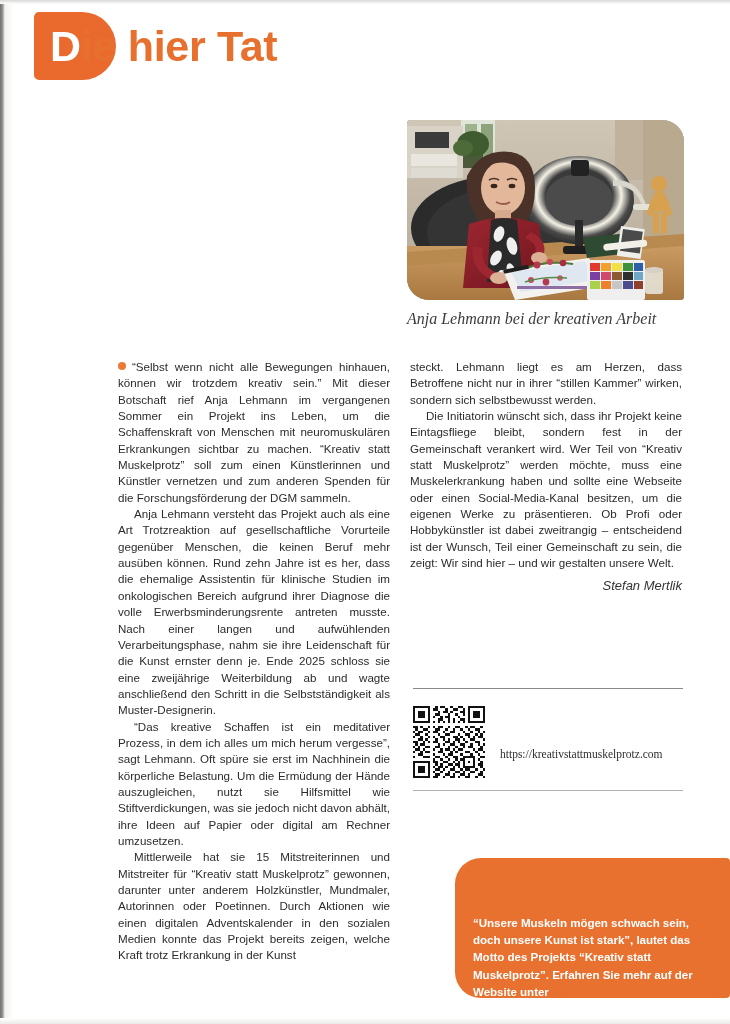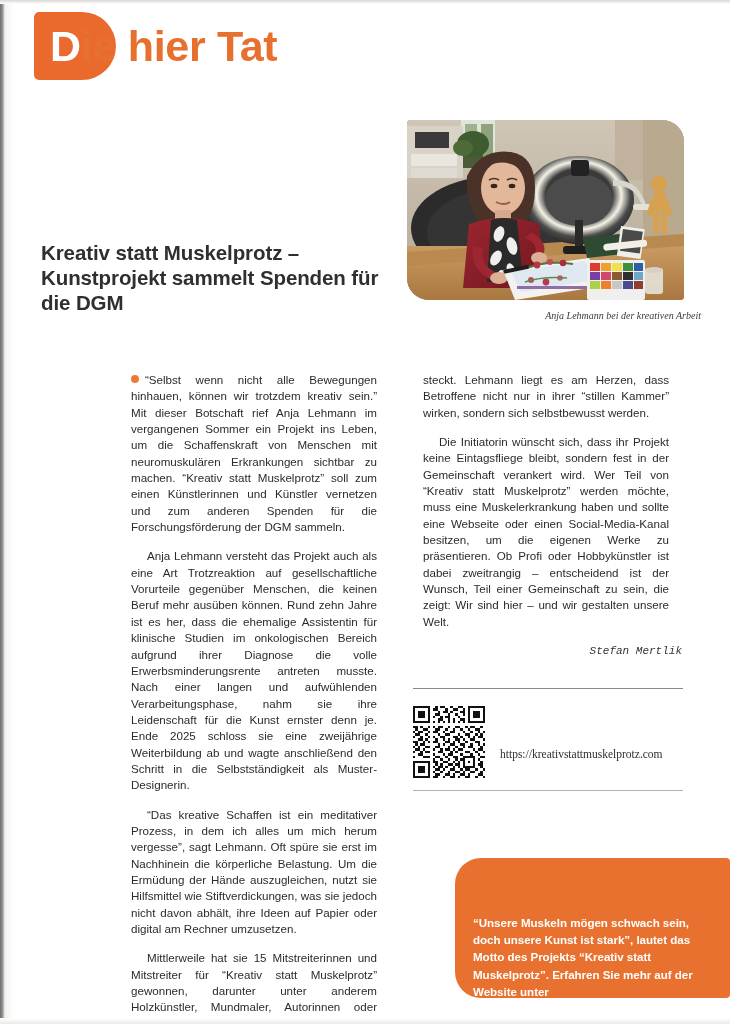"Kreativ statt Muskelprotz – Kunstprojekt" h1.headline { html: <h1>Kreativ statt Muskelprotz – Kunstprojekt sammelt Spenden für die DGM</h1> -> none }
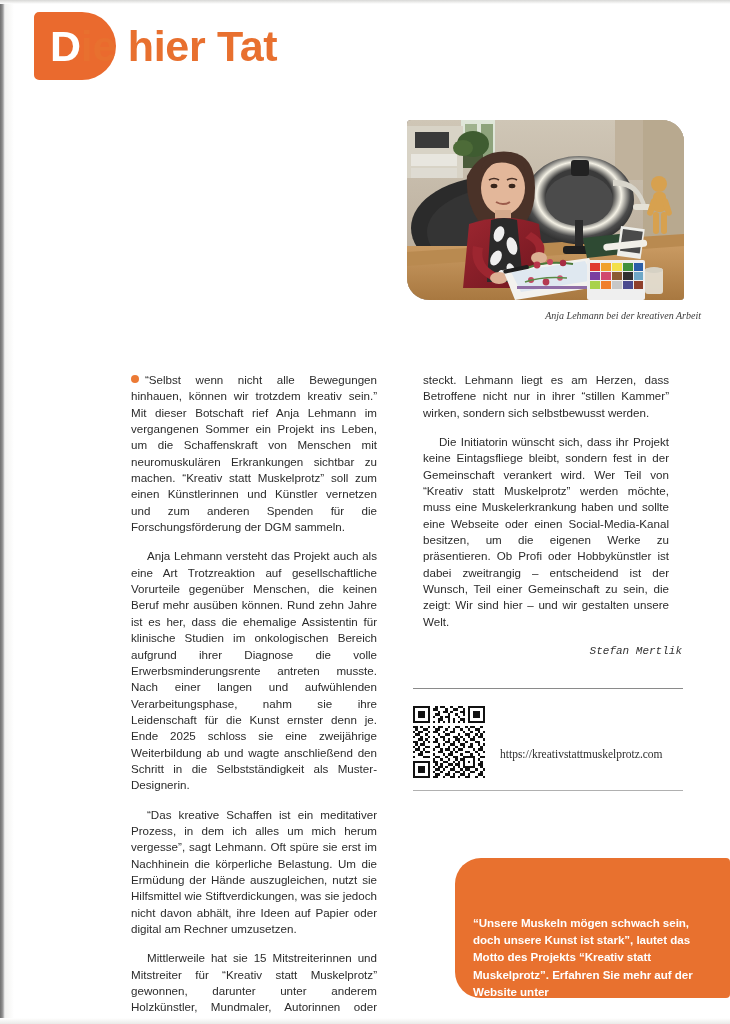"Anja Lehmann bei der kreativen" .photo-caption { font-size: 10px -> 16px; left: 424px -> 407px; text-align: right -> left }
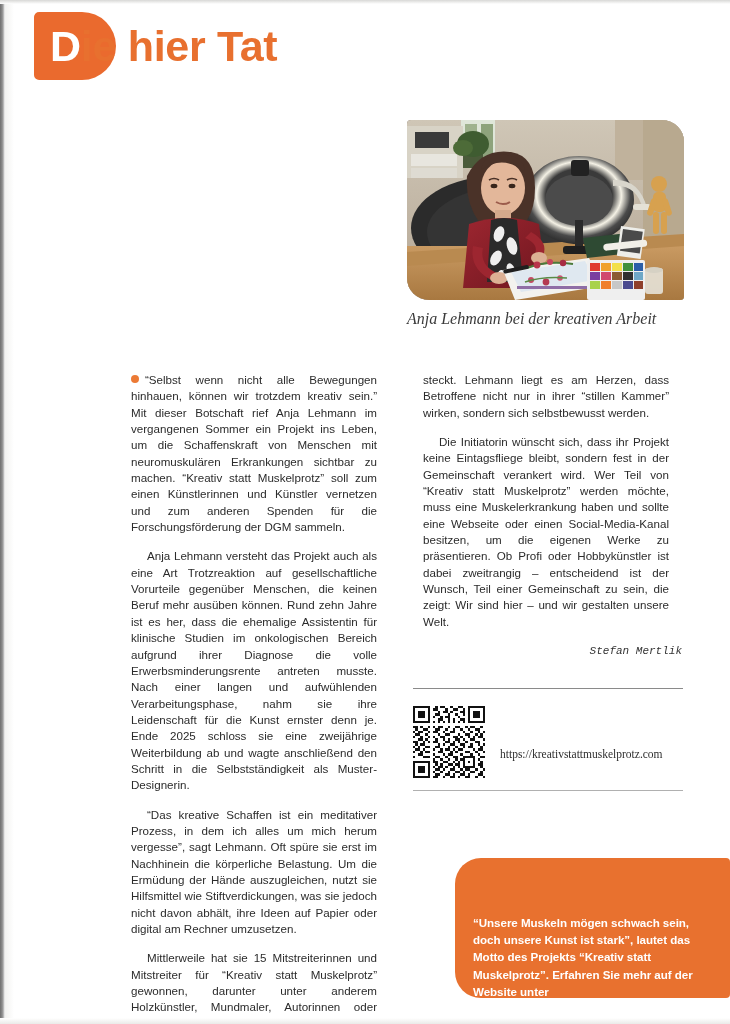"“Selbst wenn nicht alle Bewegungen" .col p { margin: 13px -> 0 }
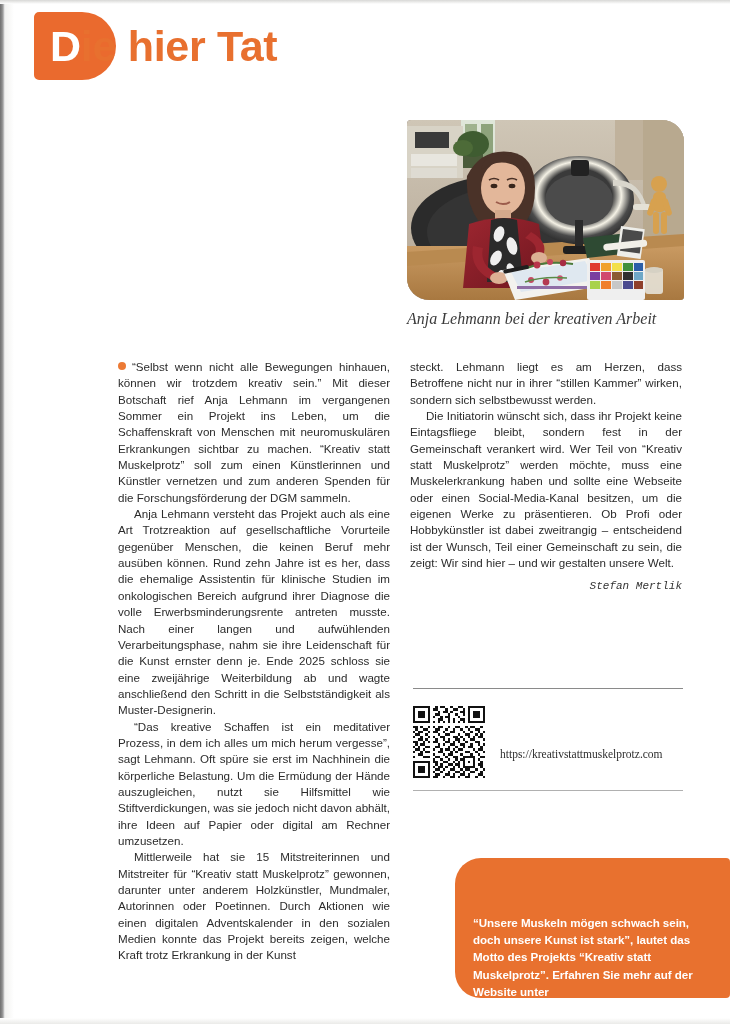"Stefan Mertlik" .byline { font-family: Liberation Mono, monospace -> Liberation Sans, sans-serif; font-size: 11px -> 13px }
